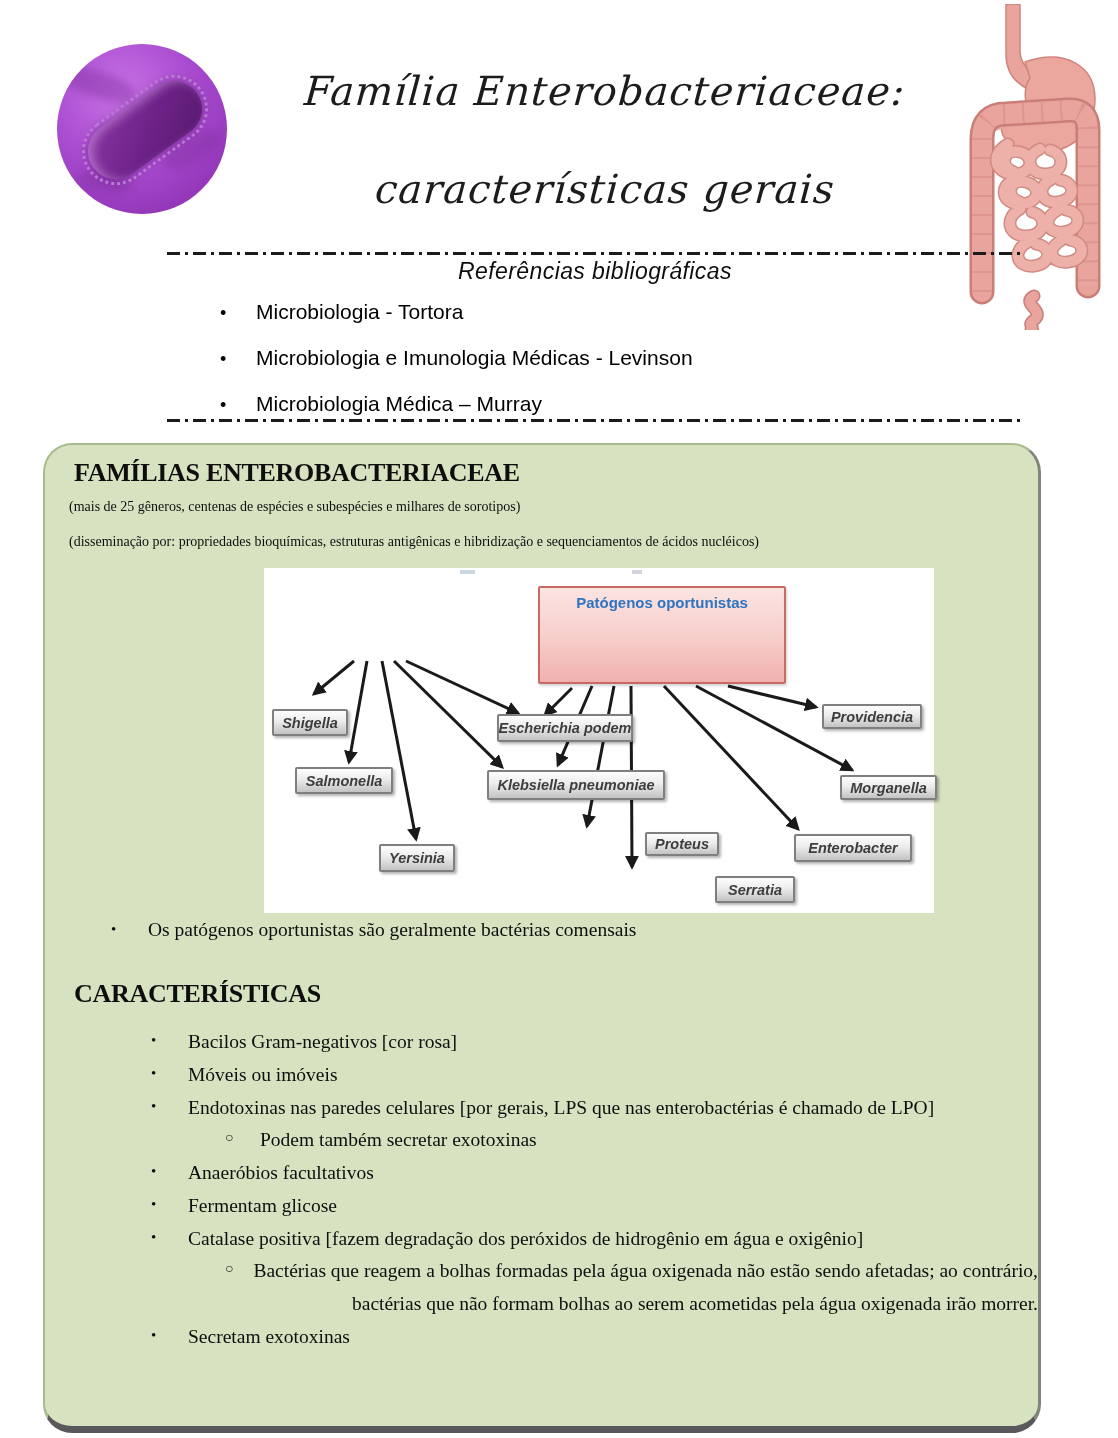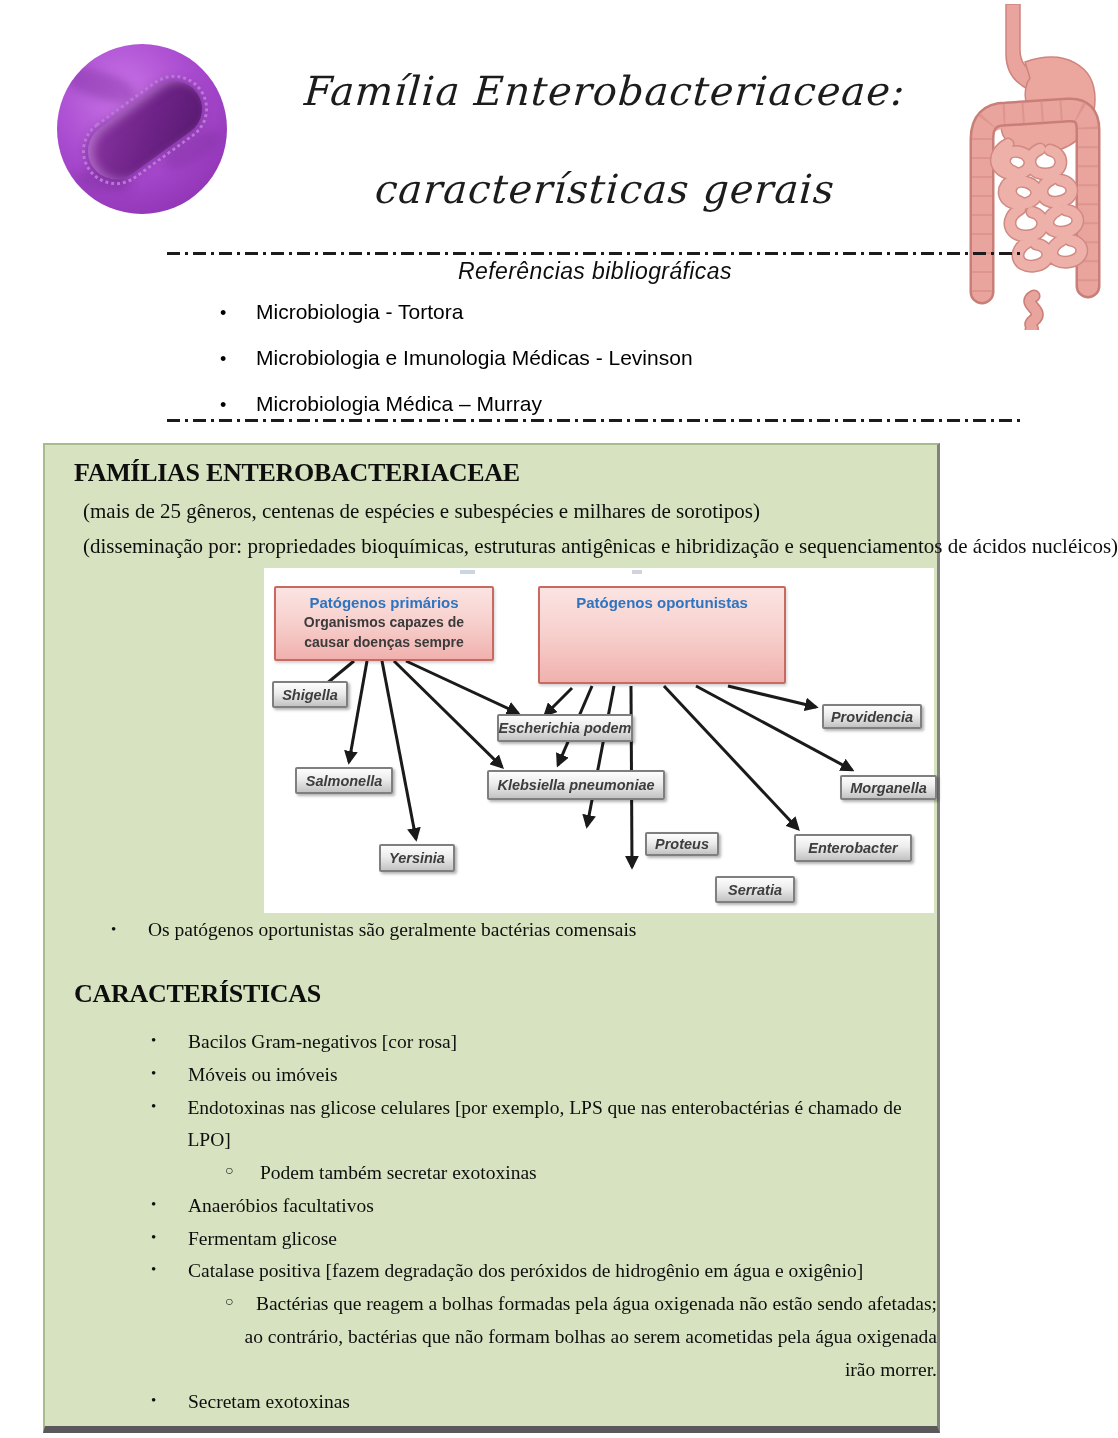"FAMÍLIAS ENTEROBACTERIACEAE" .panel { border-radius: none -> 29px; width: 897px -> 998px }
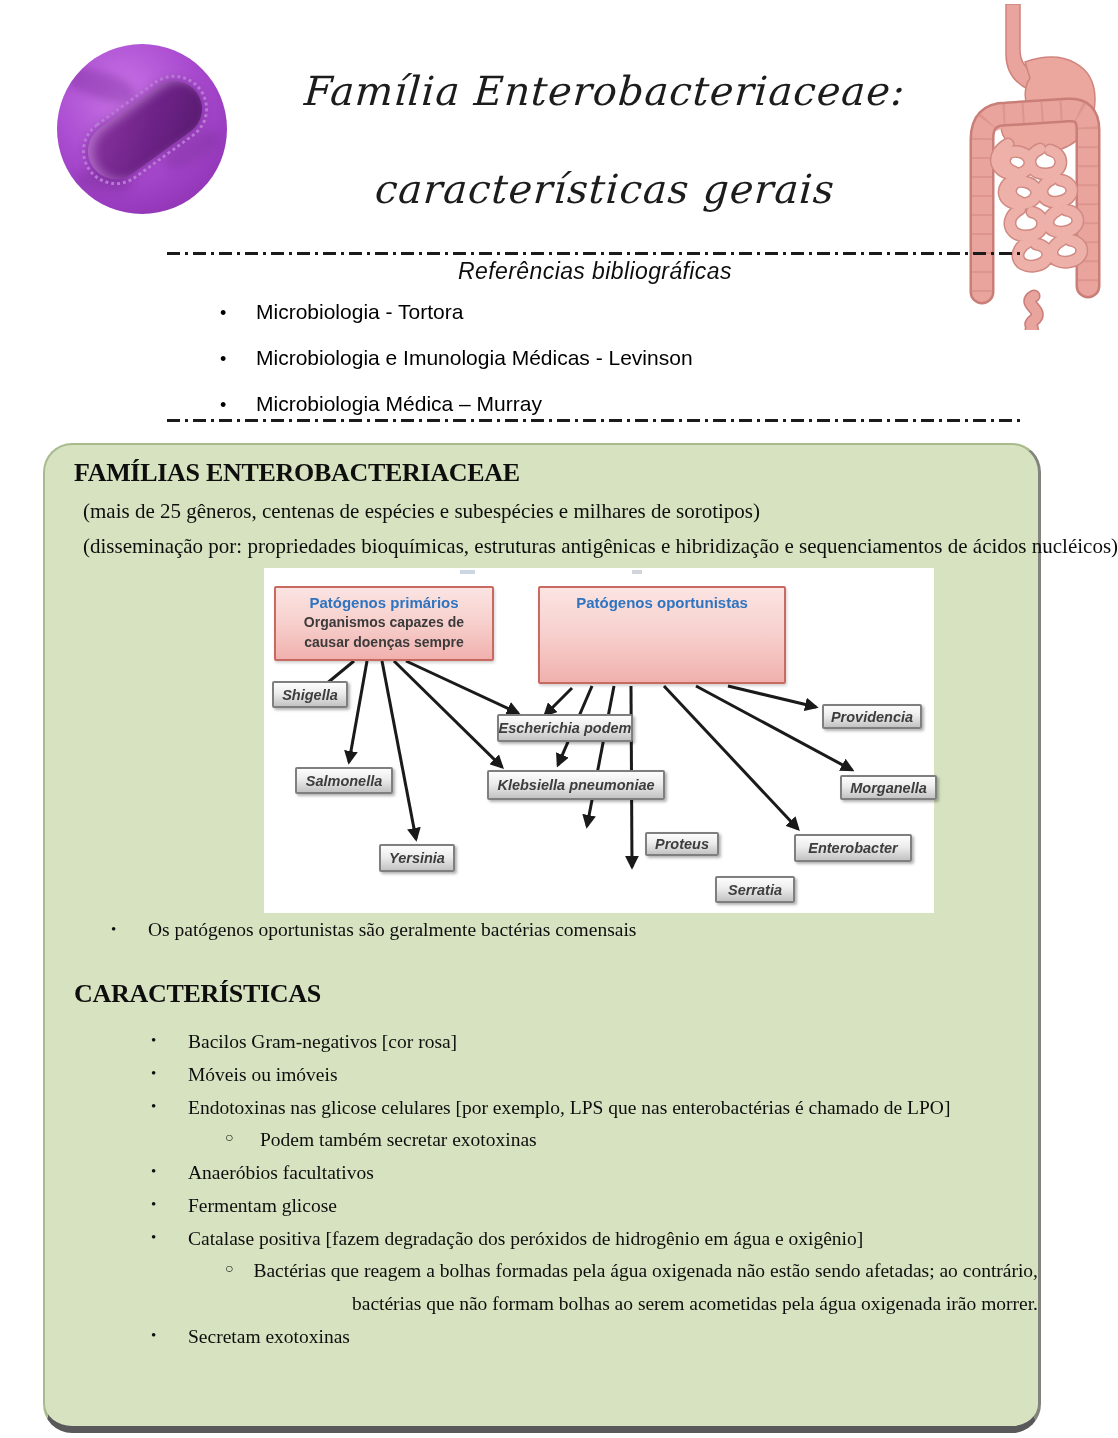"(mais de 25 gêneros, centenas" .gp-p { font-size: 21px -> 14px; left: 38px -> 24px }
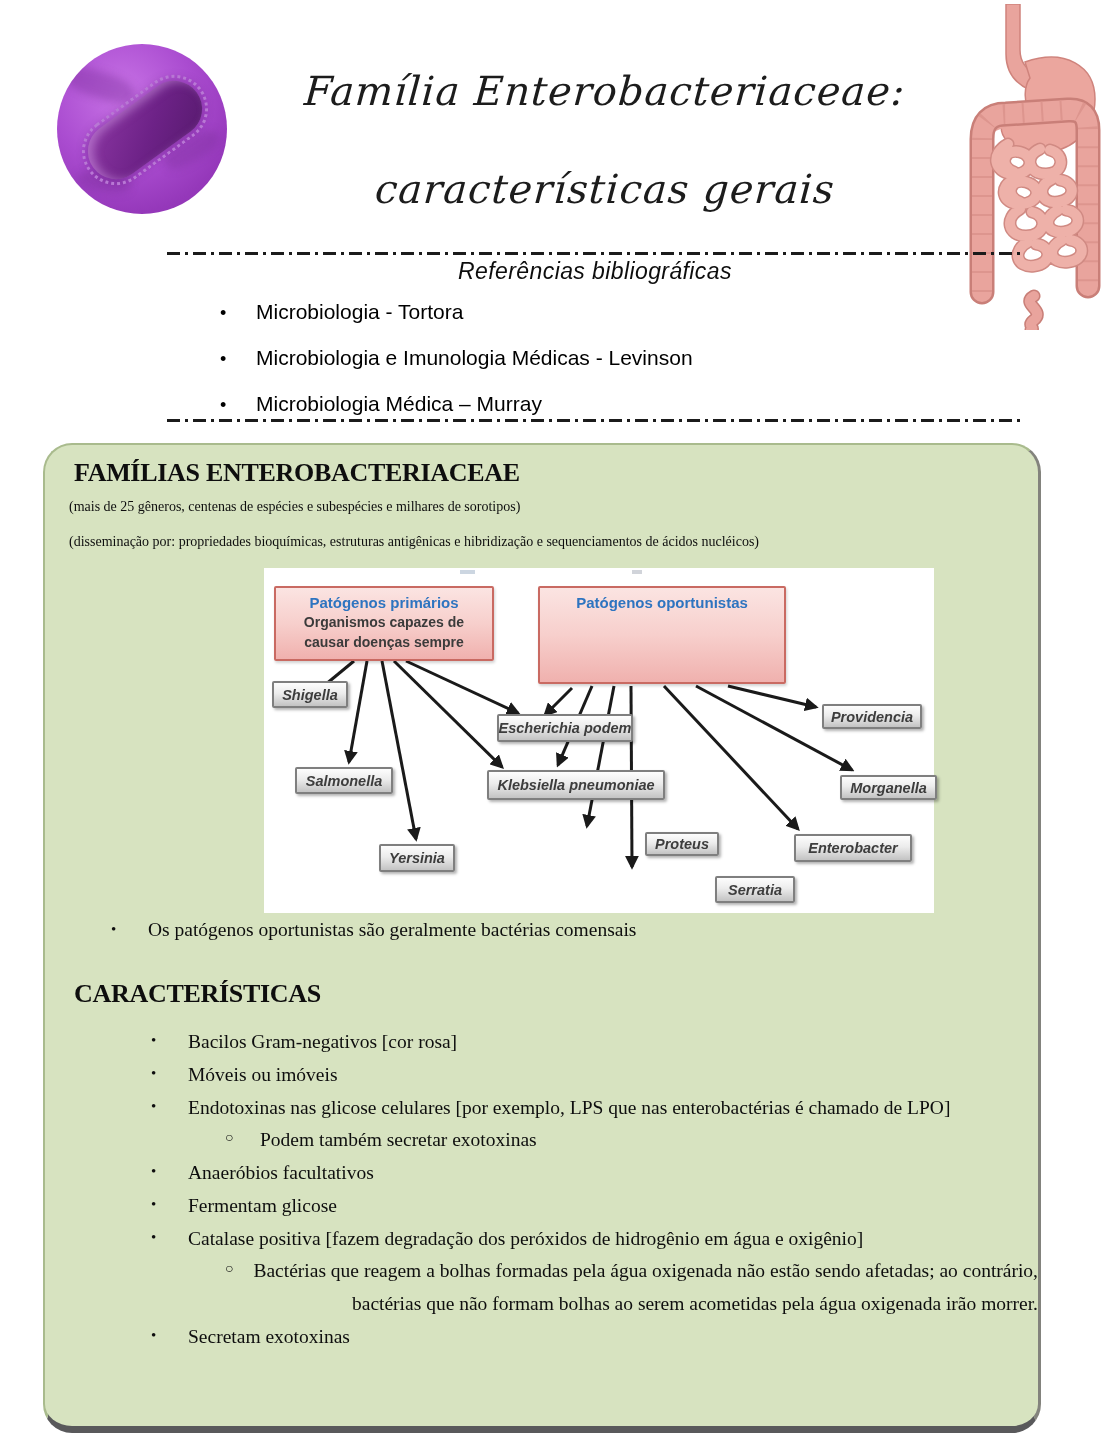"Patógenos primários" div.pbox { html: <div> <div>Patógenos primários</div> <div>Organismos capazes de causar doenças sempre</div> </div> -> none }
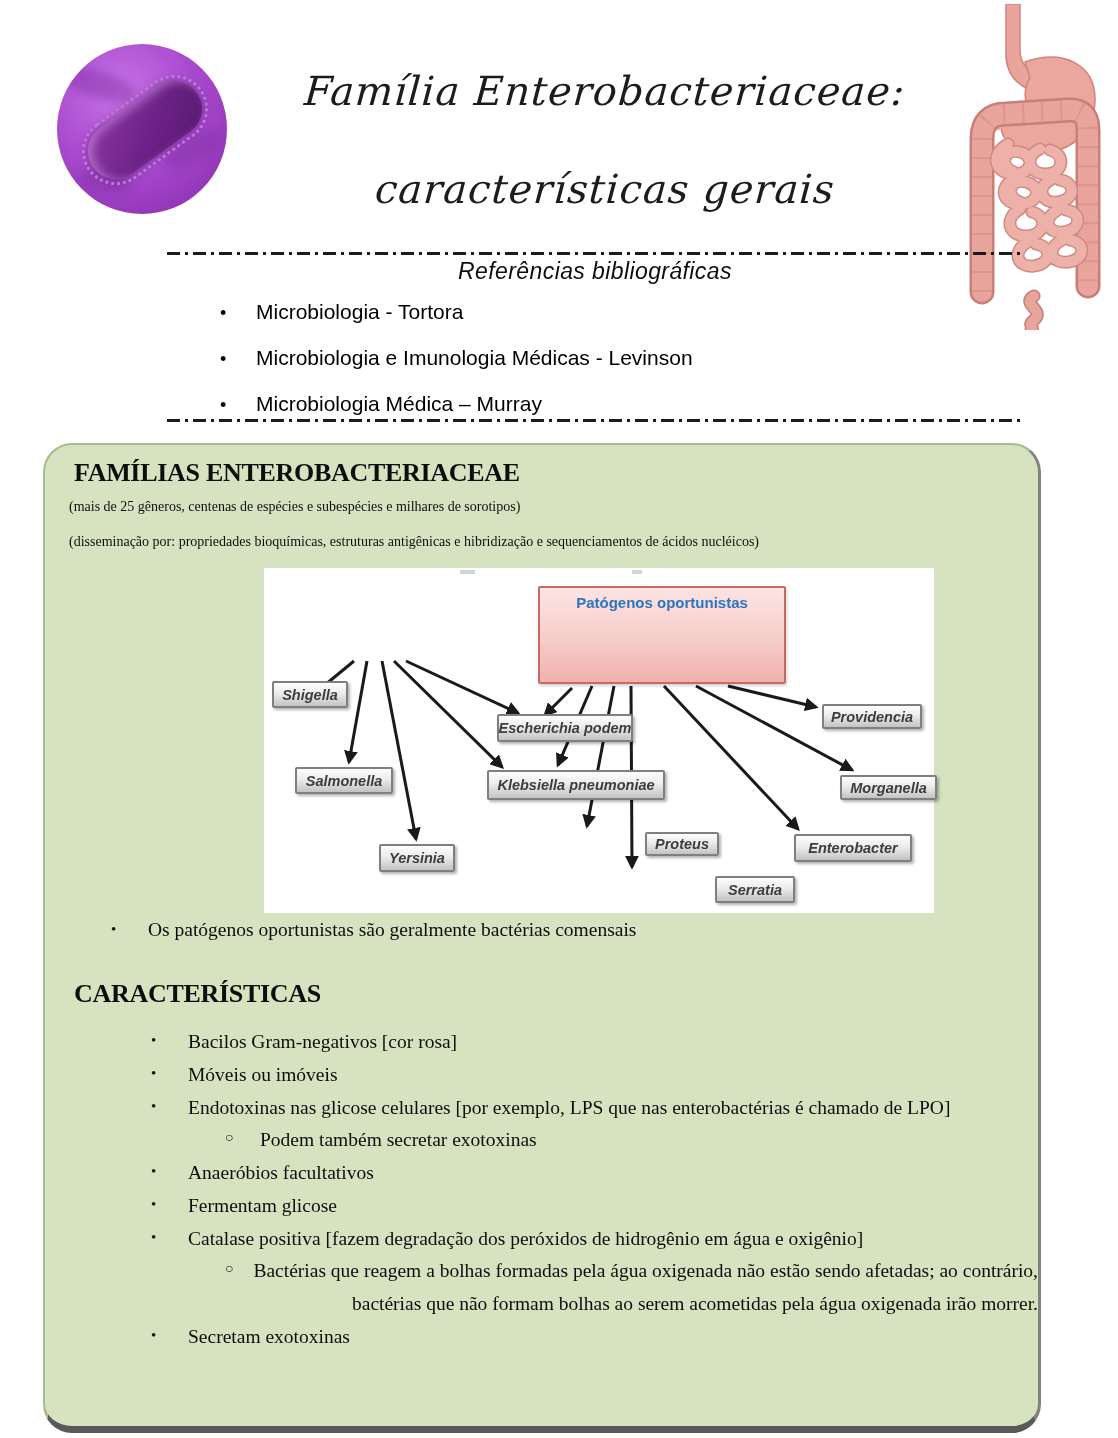"Shigella" .n-shigella { top: 113px -> 141px }
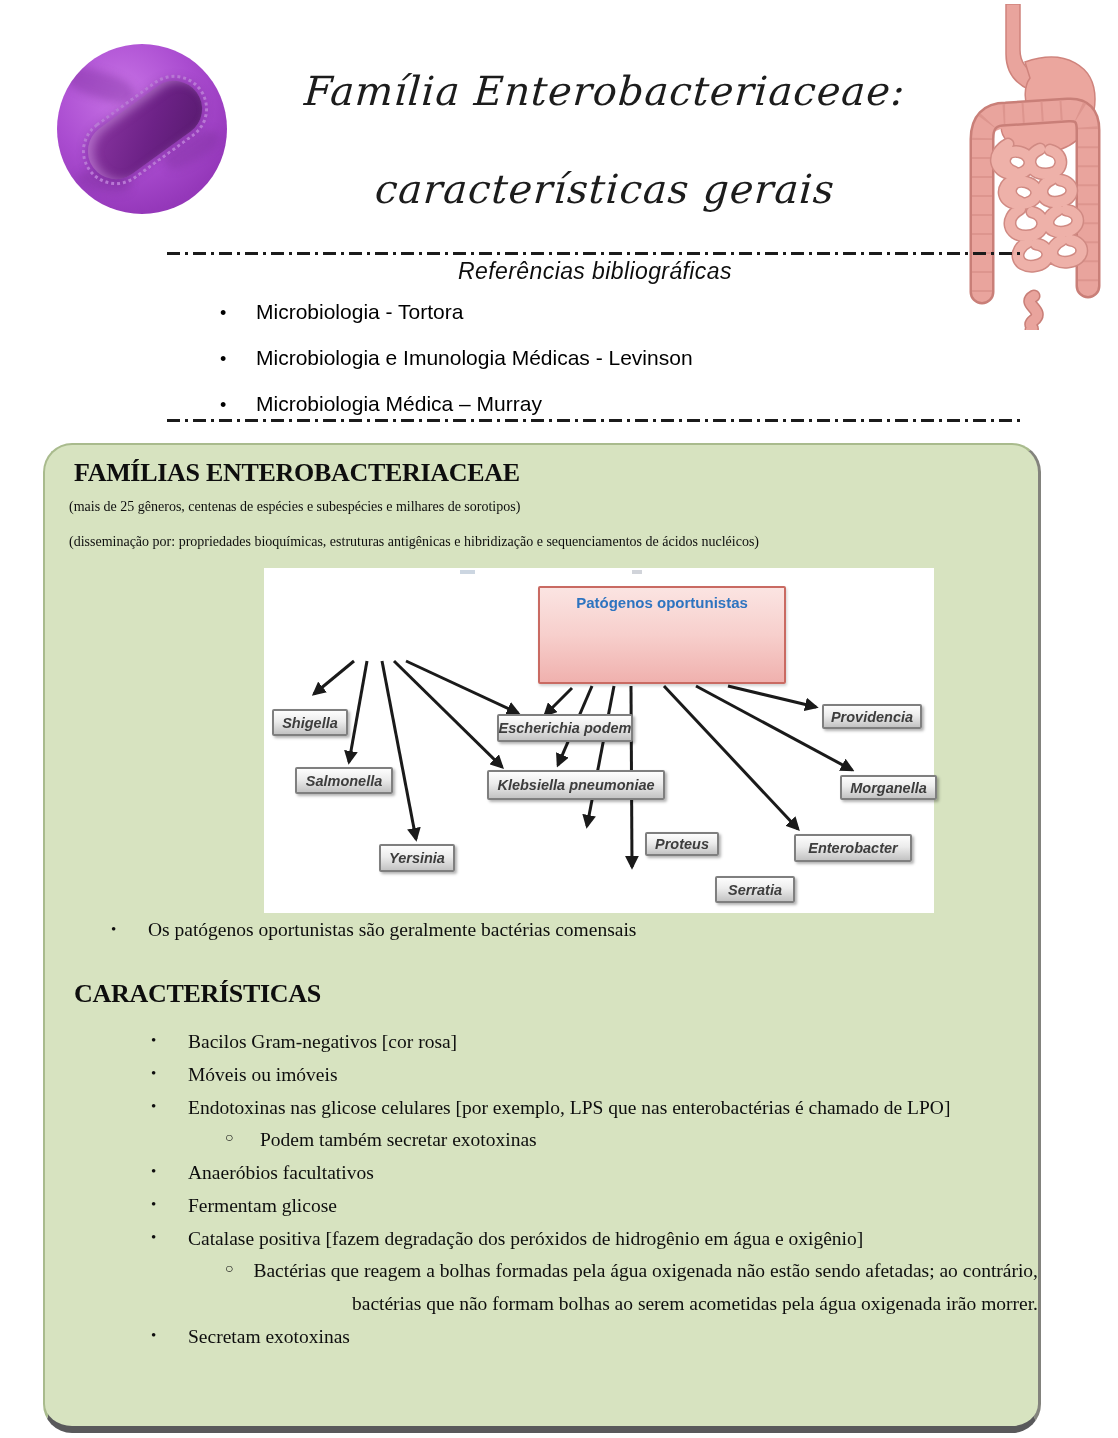"Endotoxinas nas glicose celulares [por" span { text: glicose celulares [por exemplo -> paredes celulares [por gerais }
